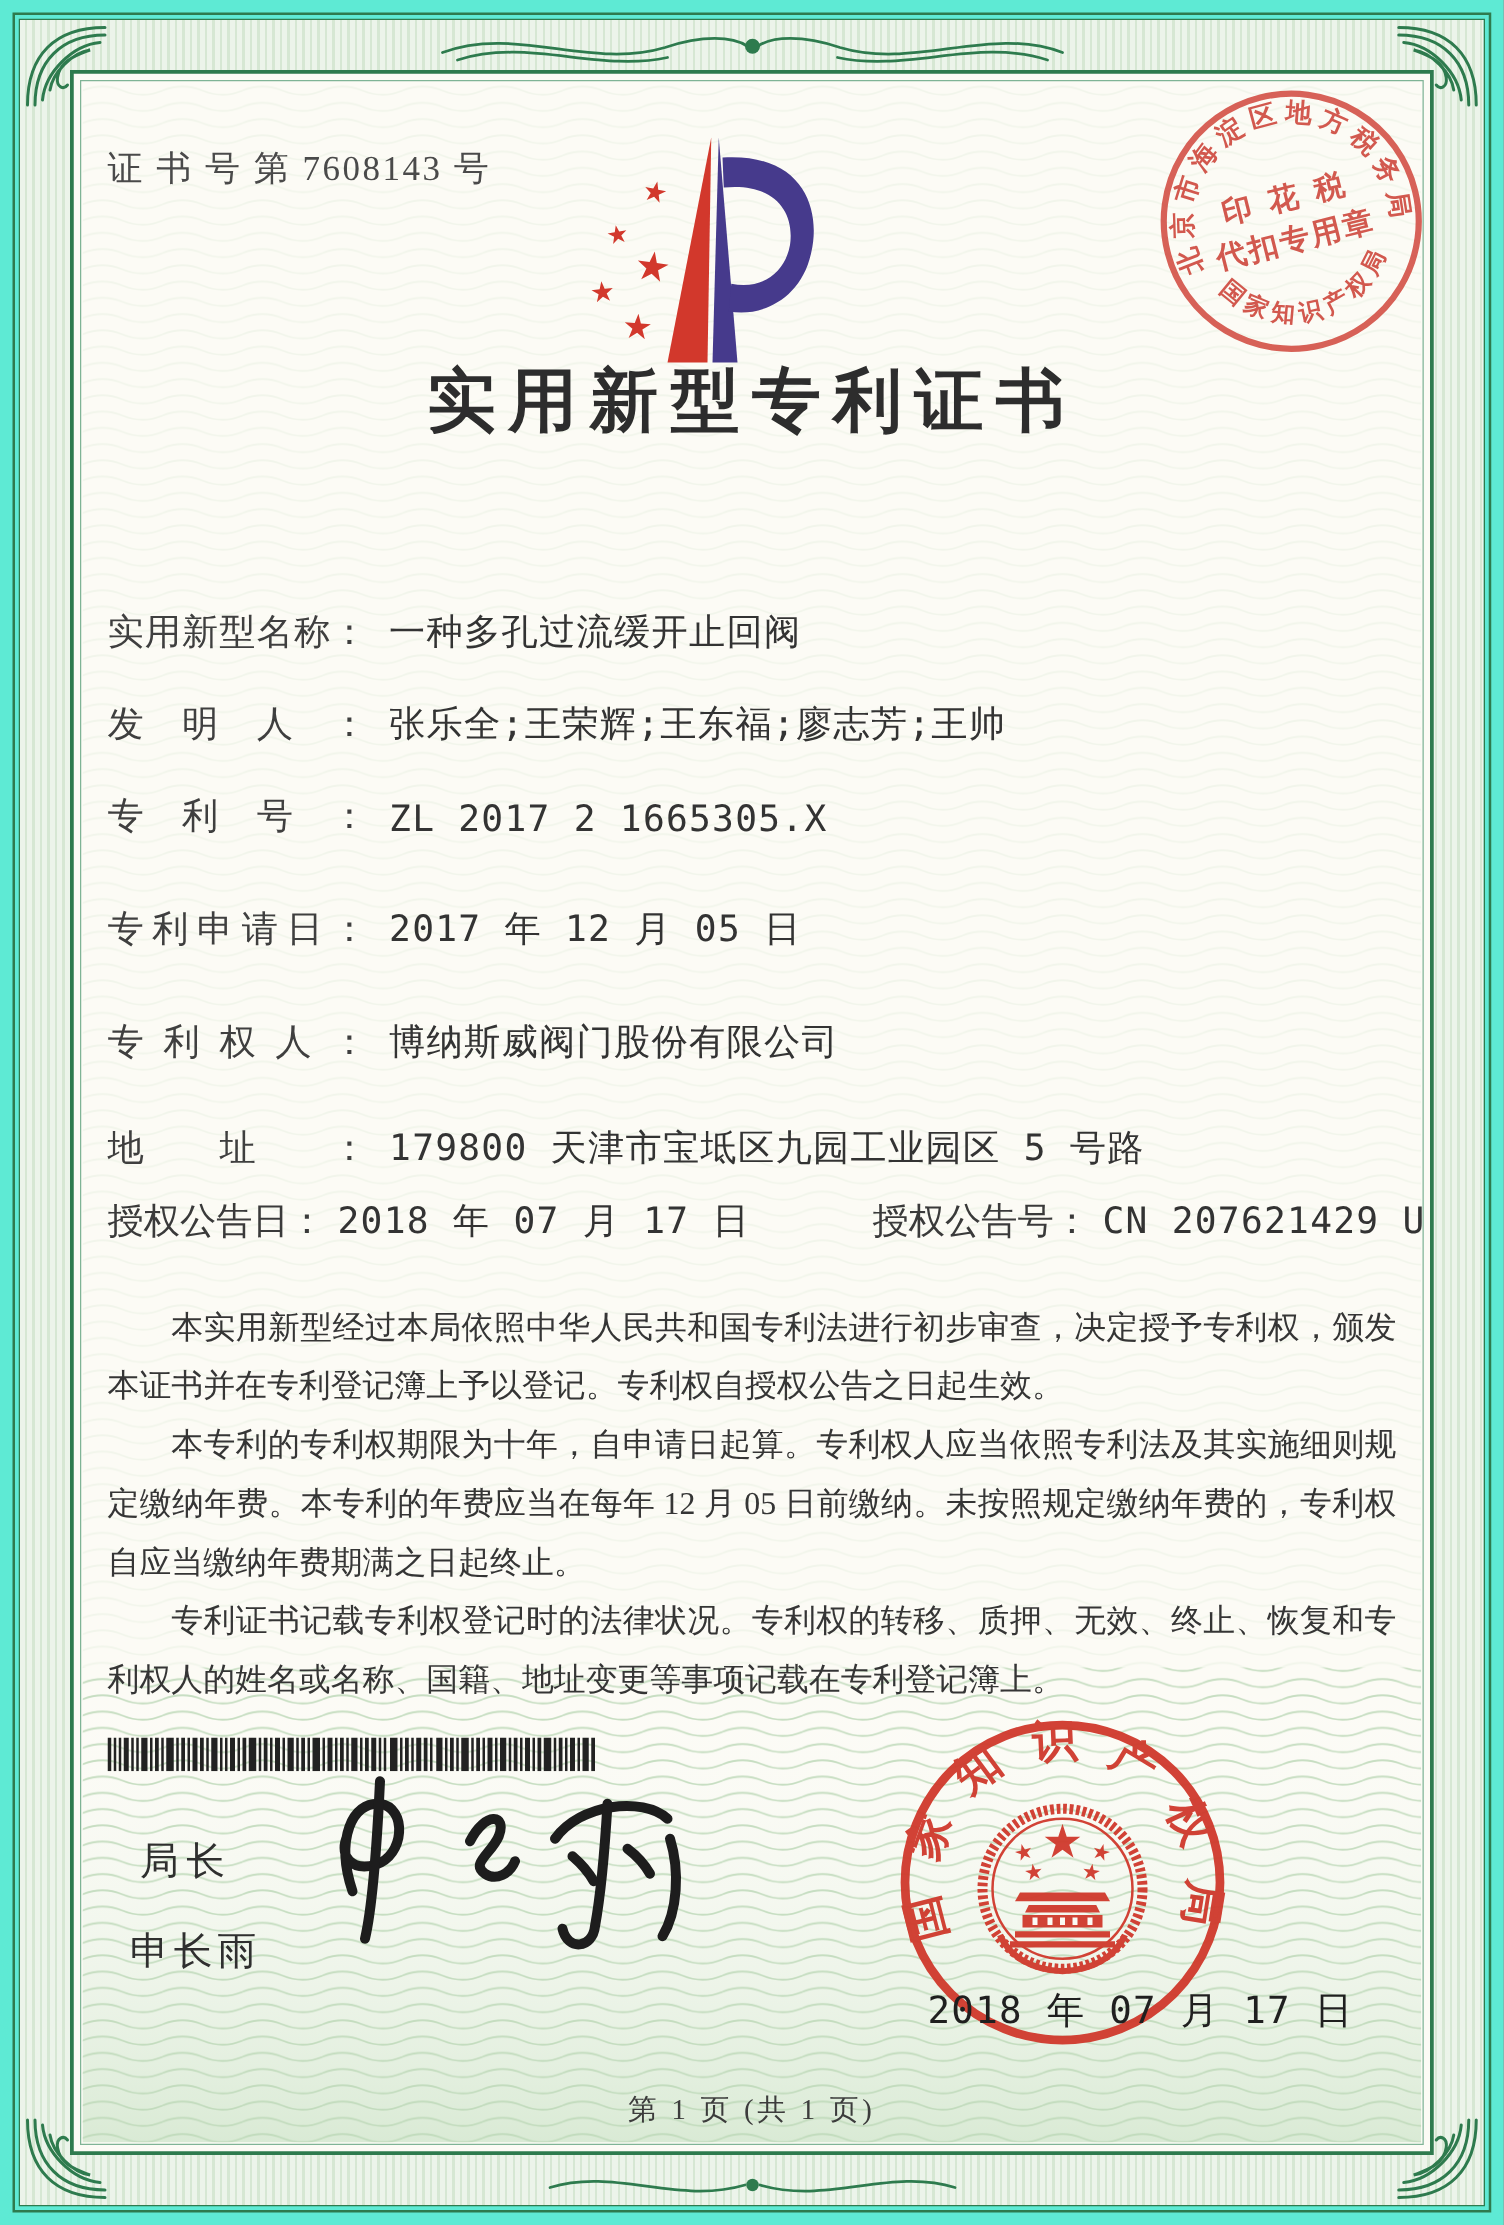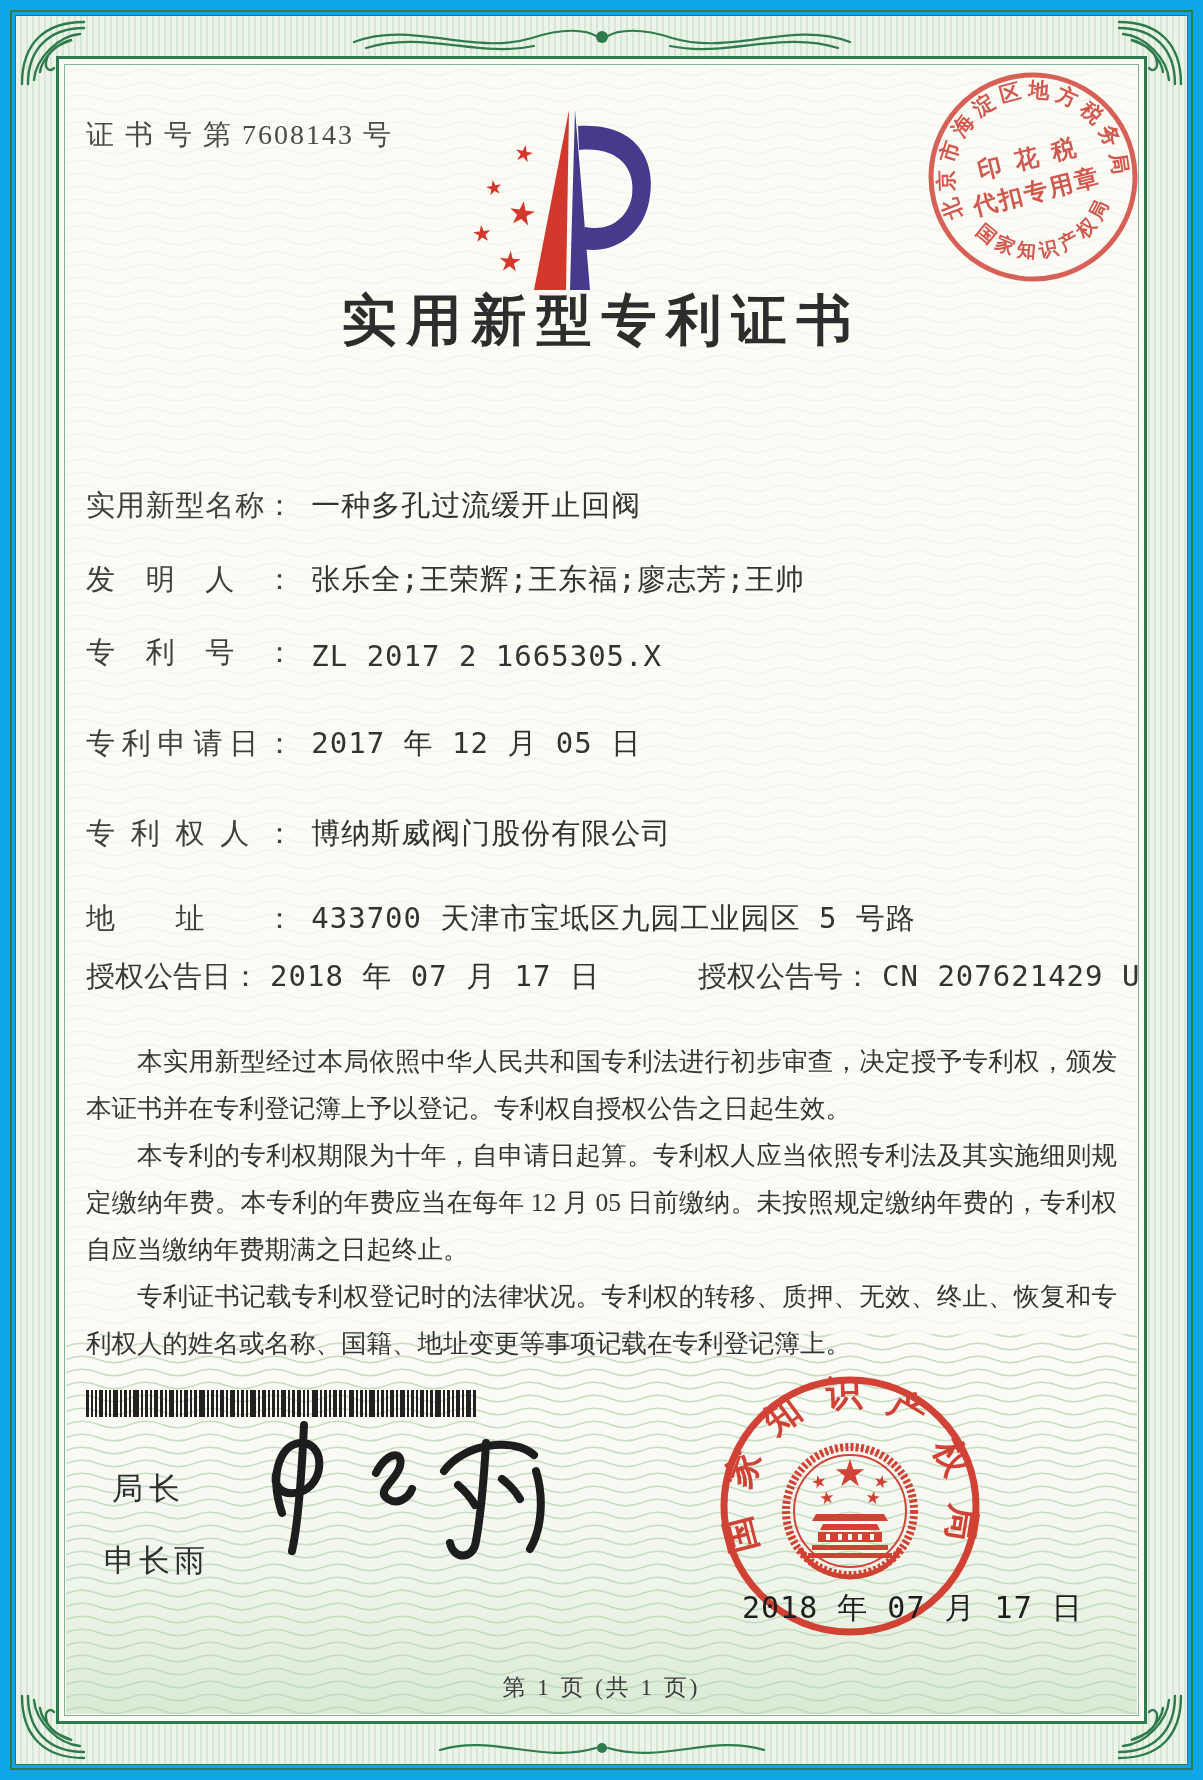"证 书 号 第 7608143" .page { background: #0ea5e9 -> #5eead4 }
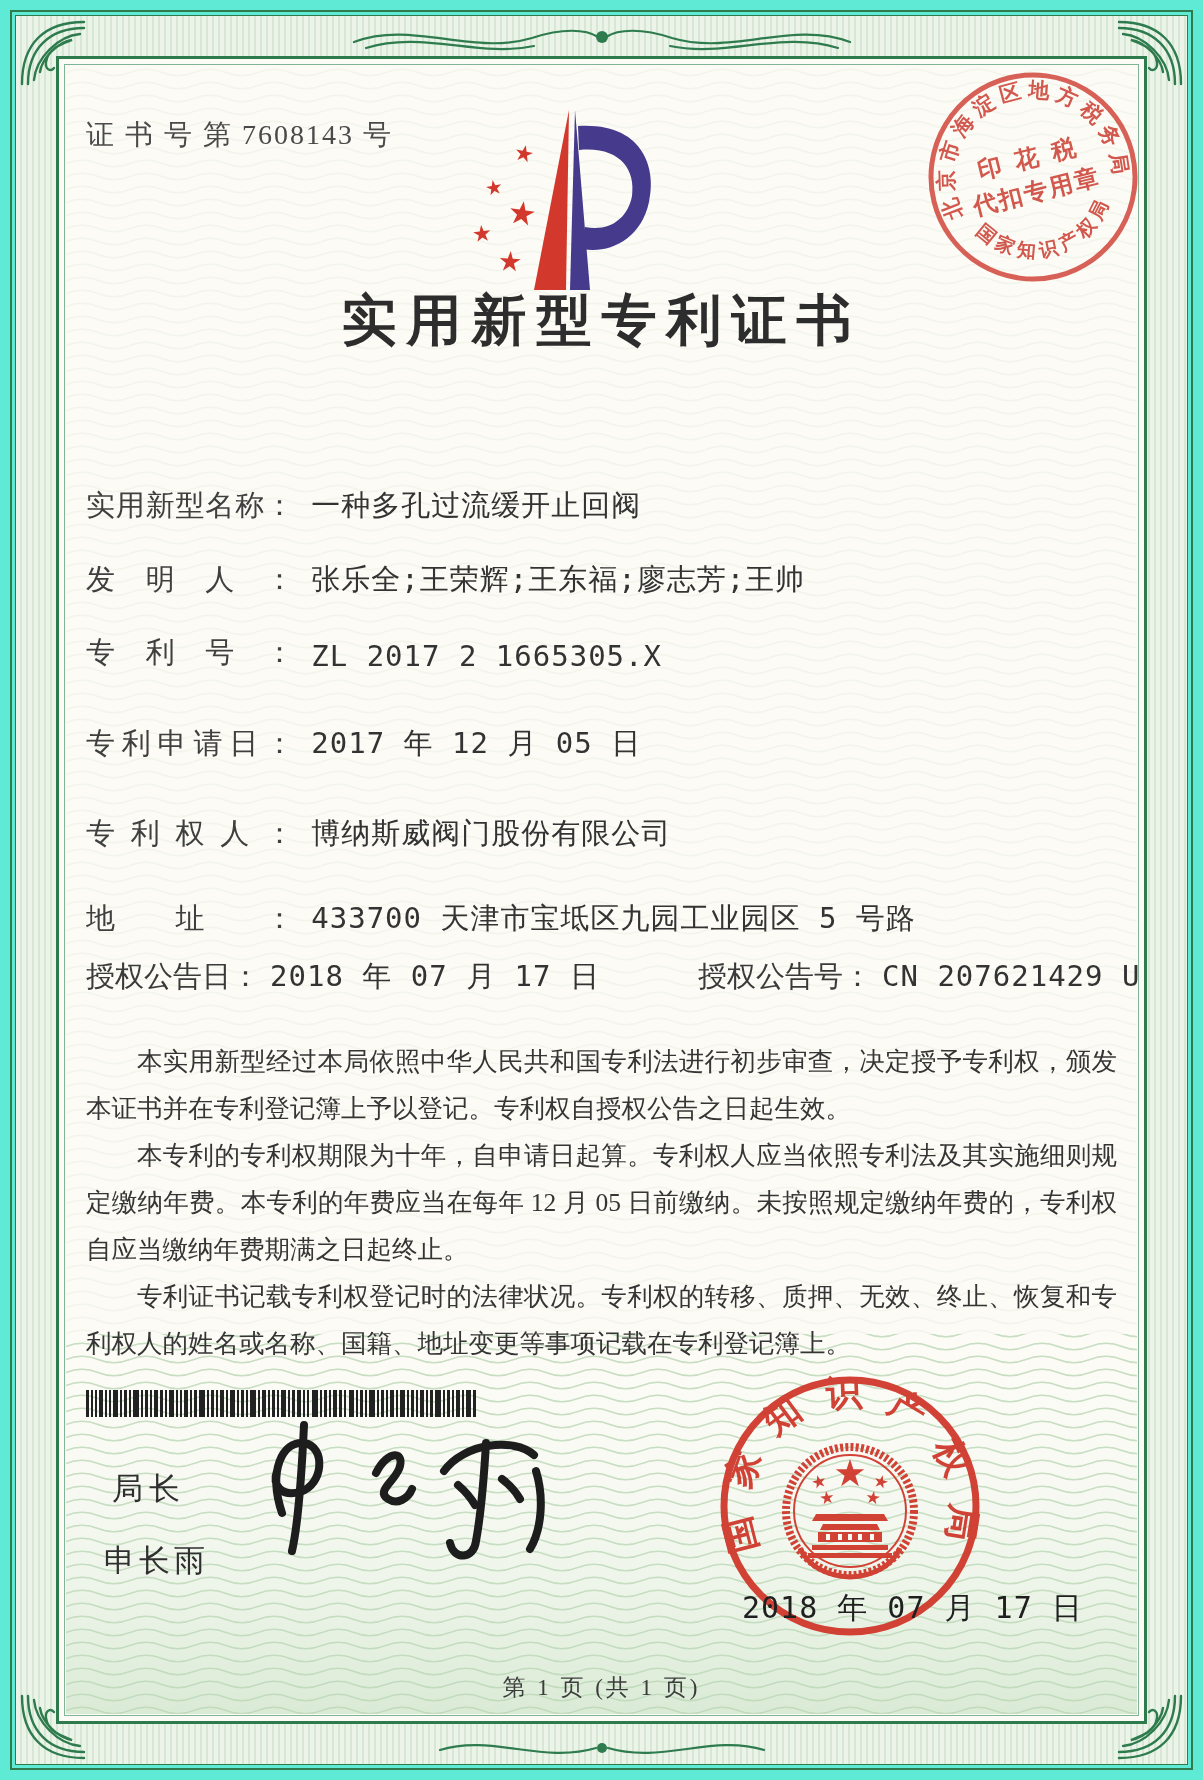"433700 天津市宝坻区九园工业园区 5 号路" span.fvalue { text: 433700 -> 179800 }
